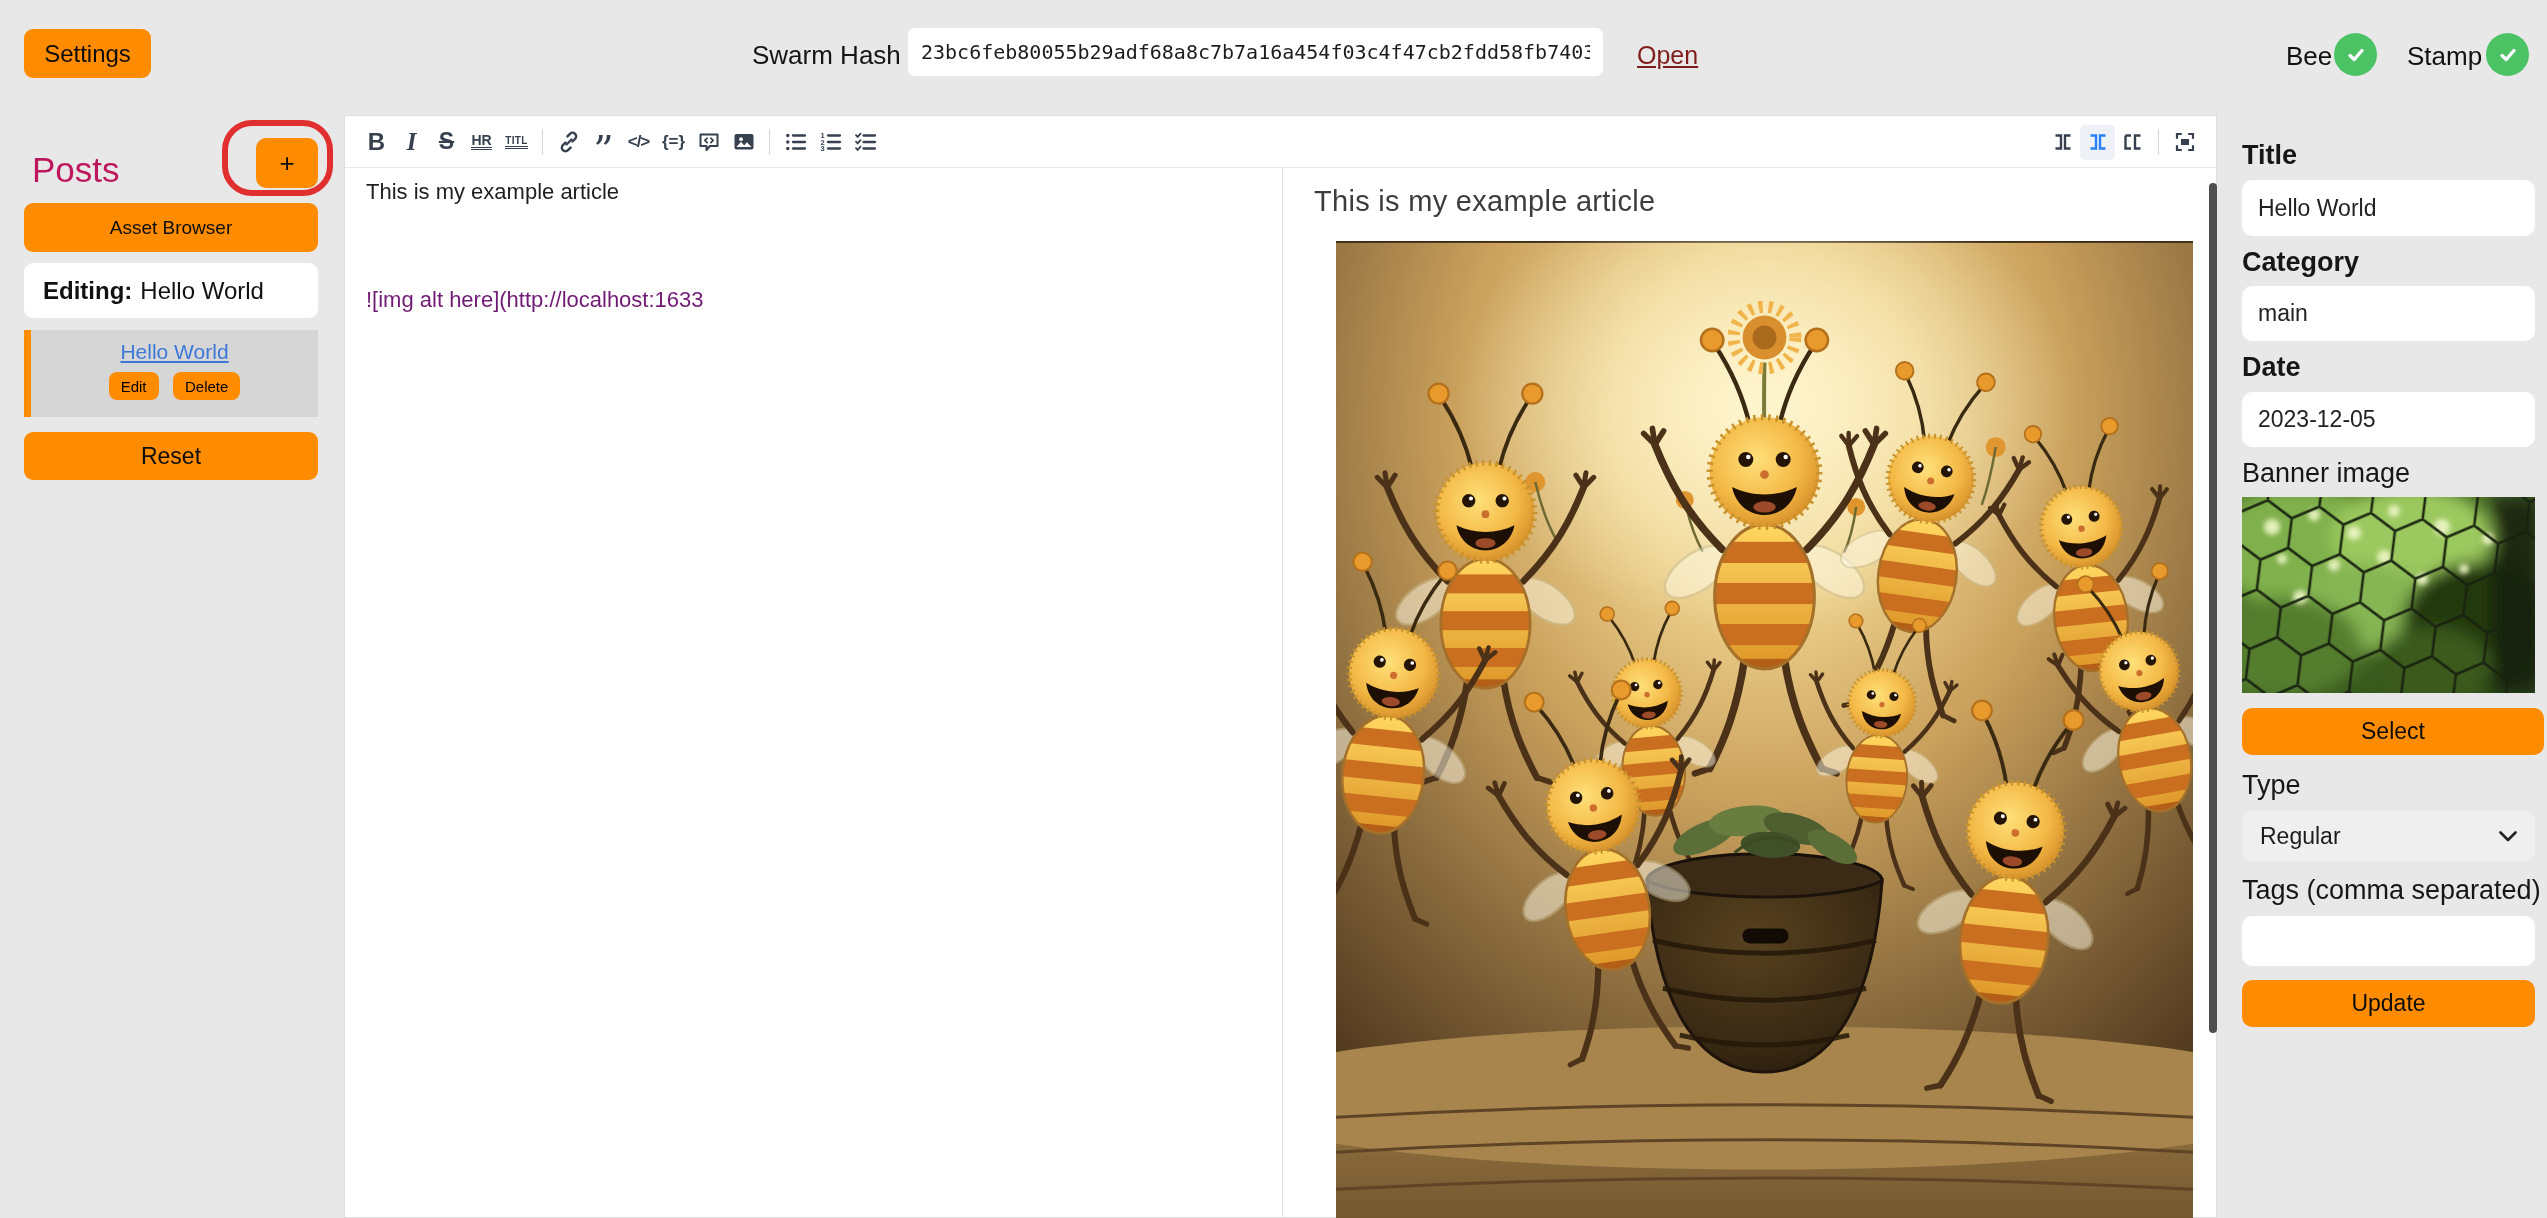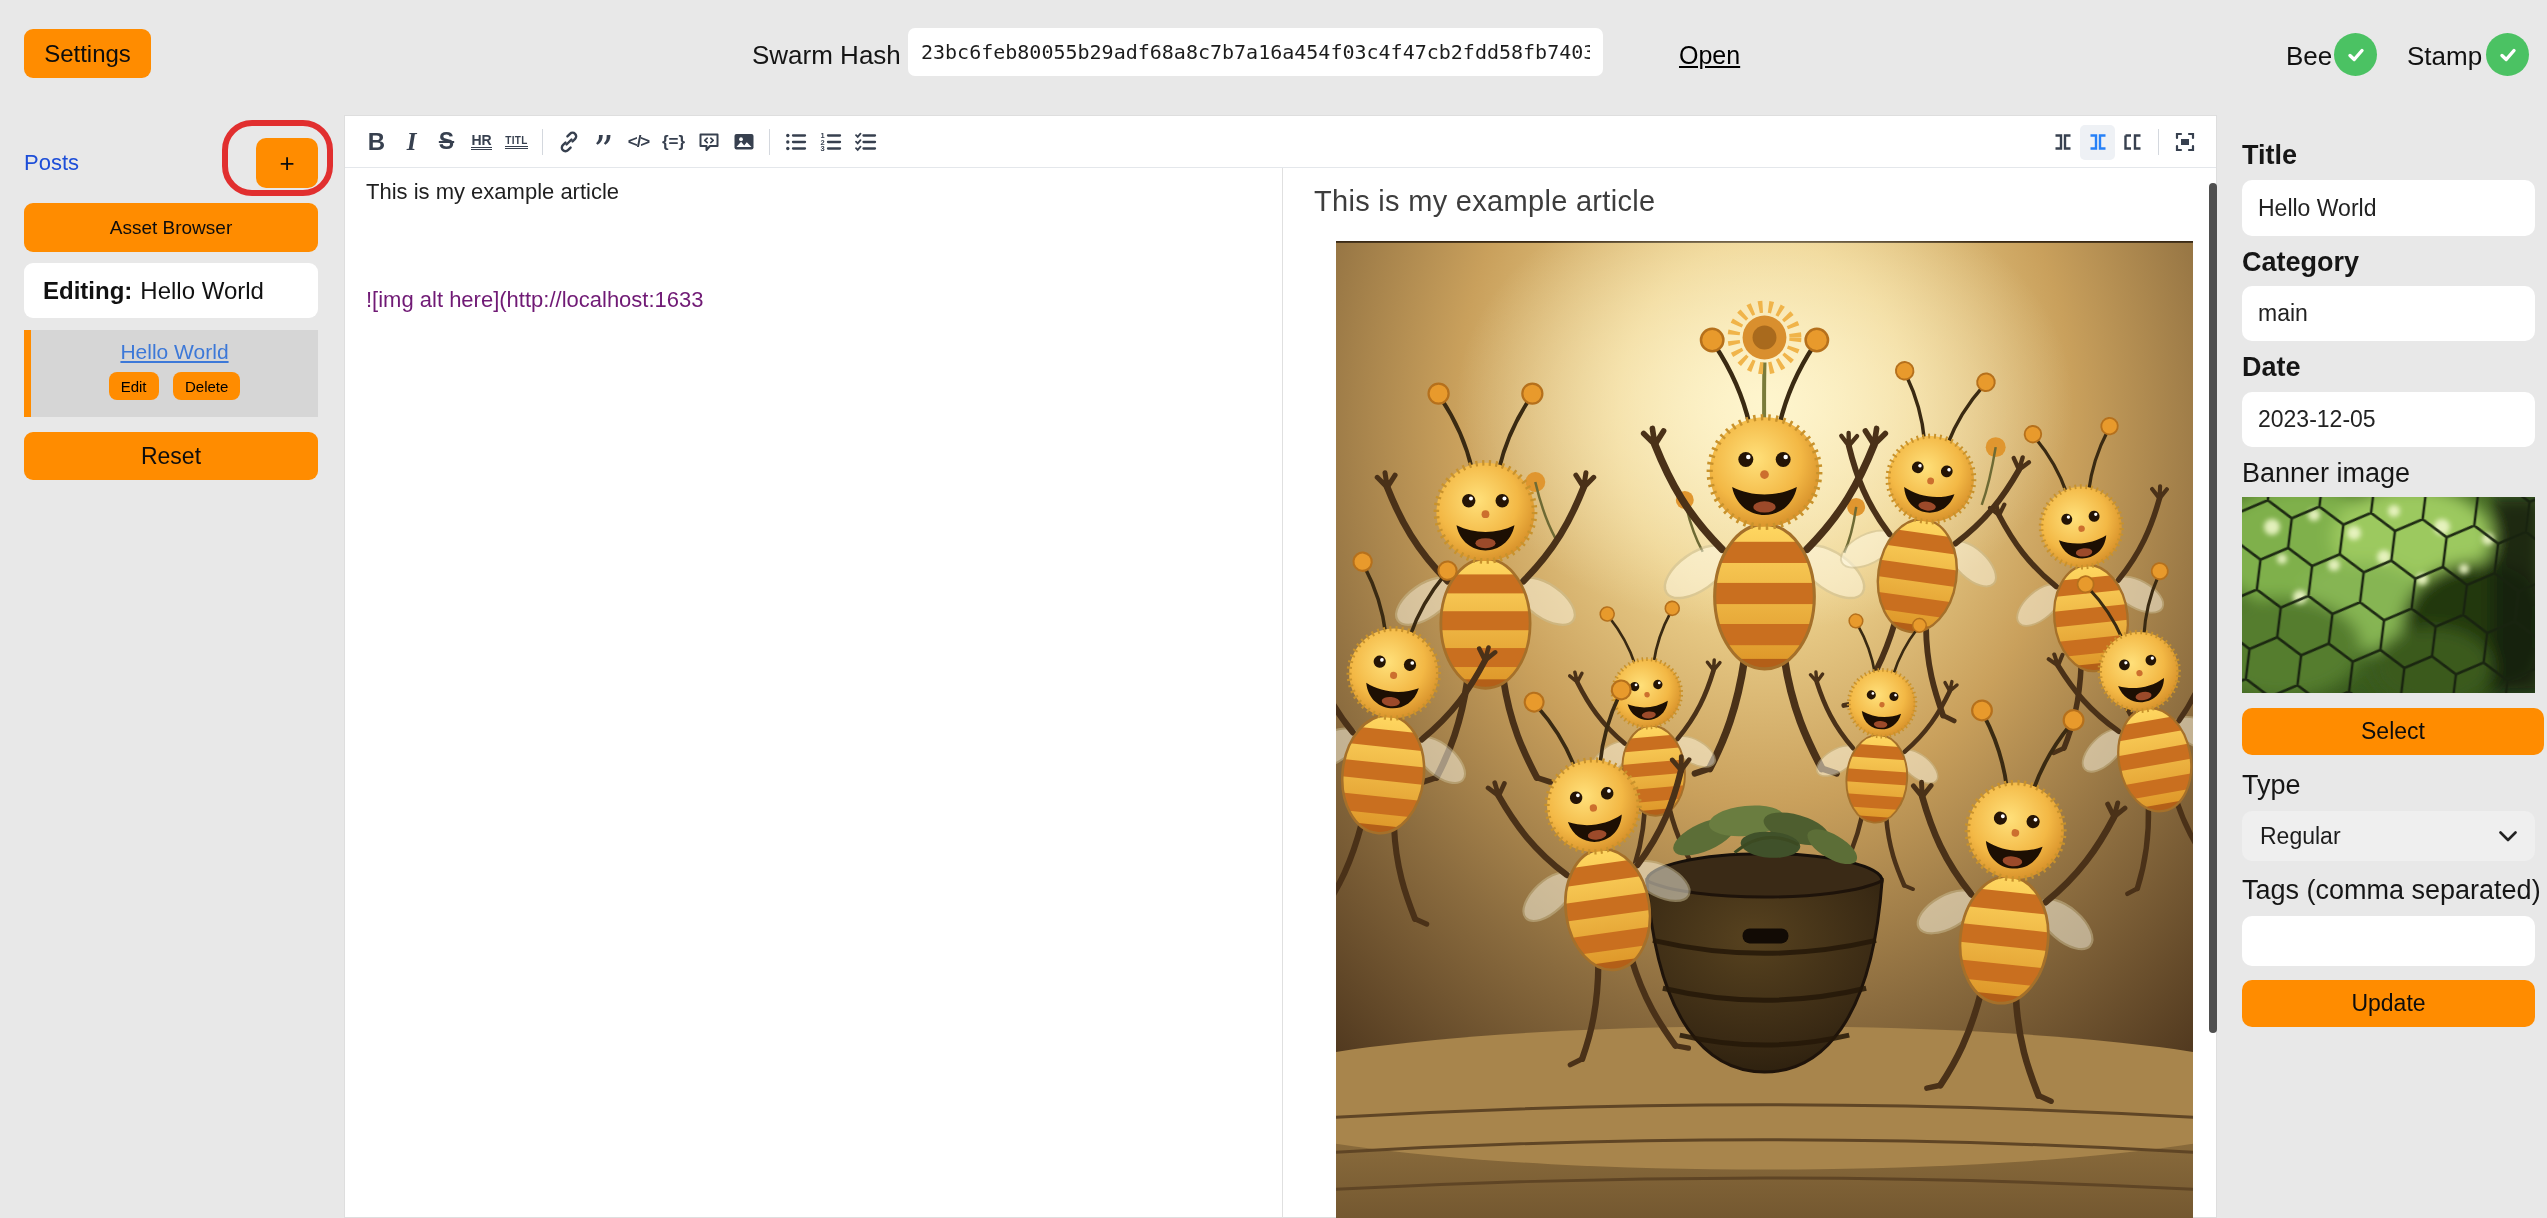"Open" #open-link { color: #000000 -> #7f1d1d; left: 1679px -> 1637px }
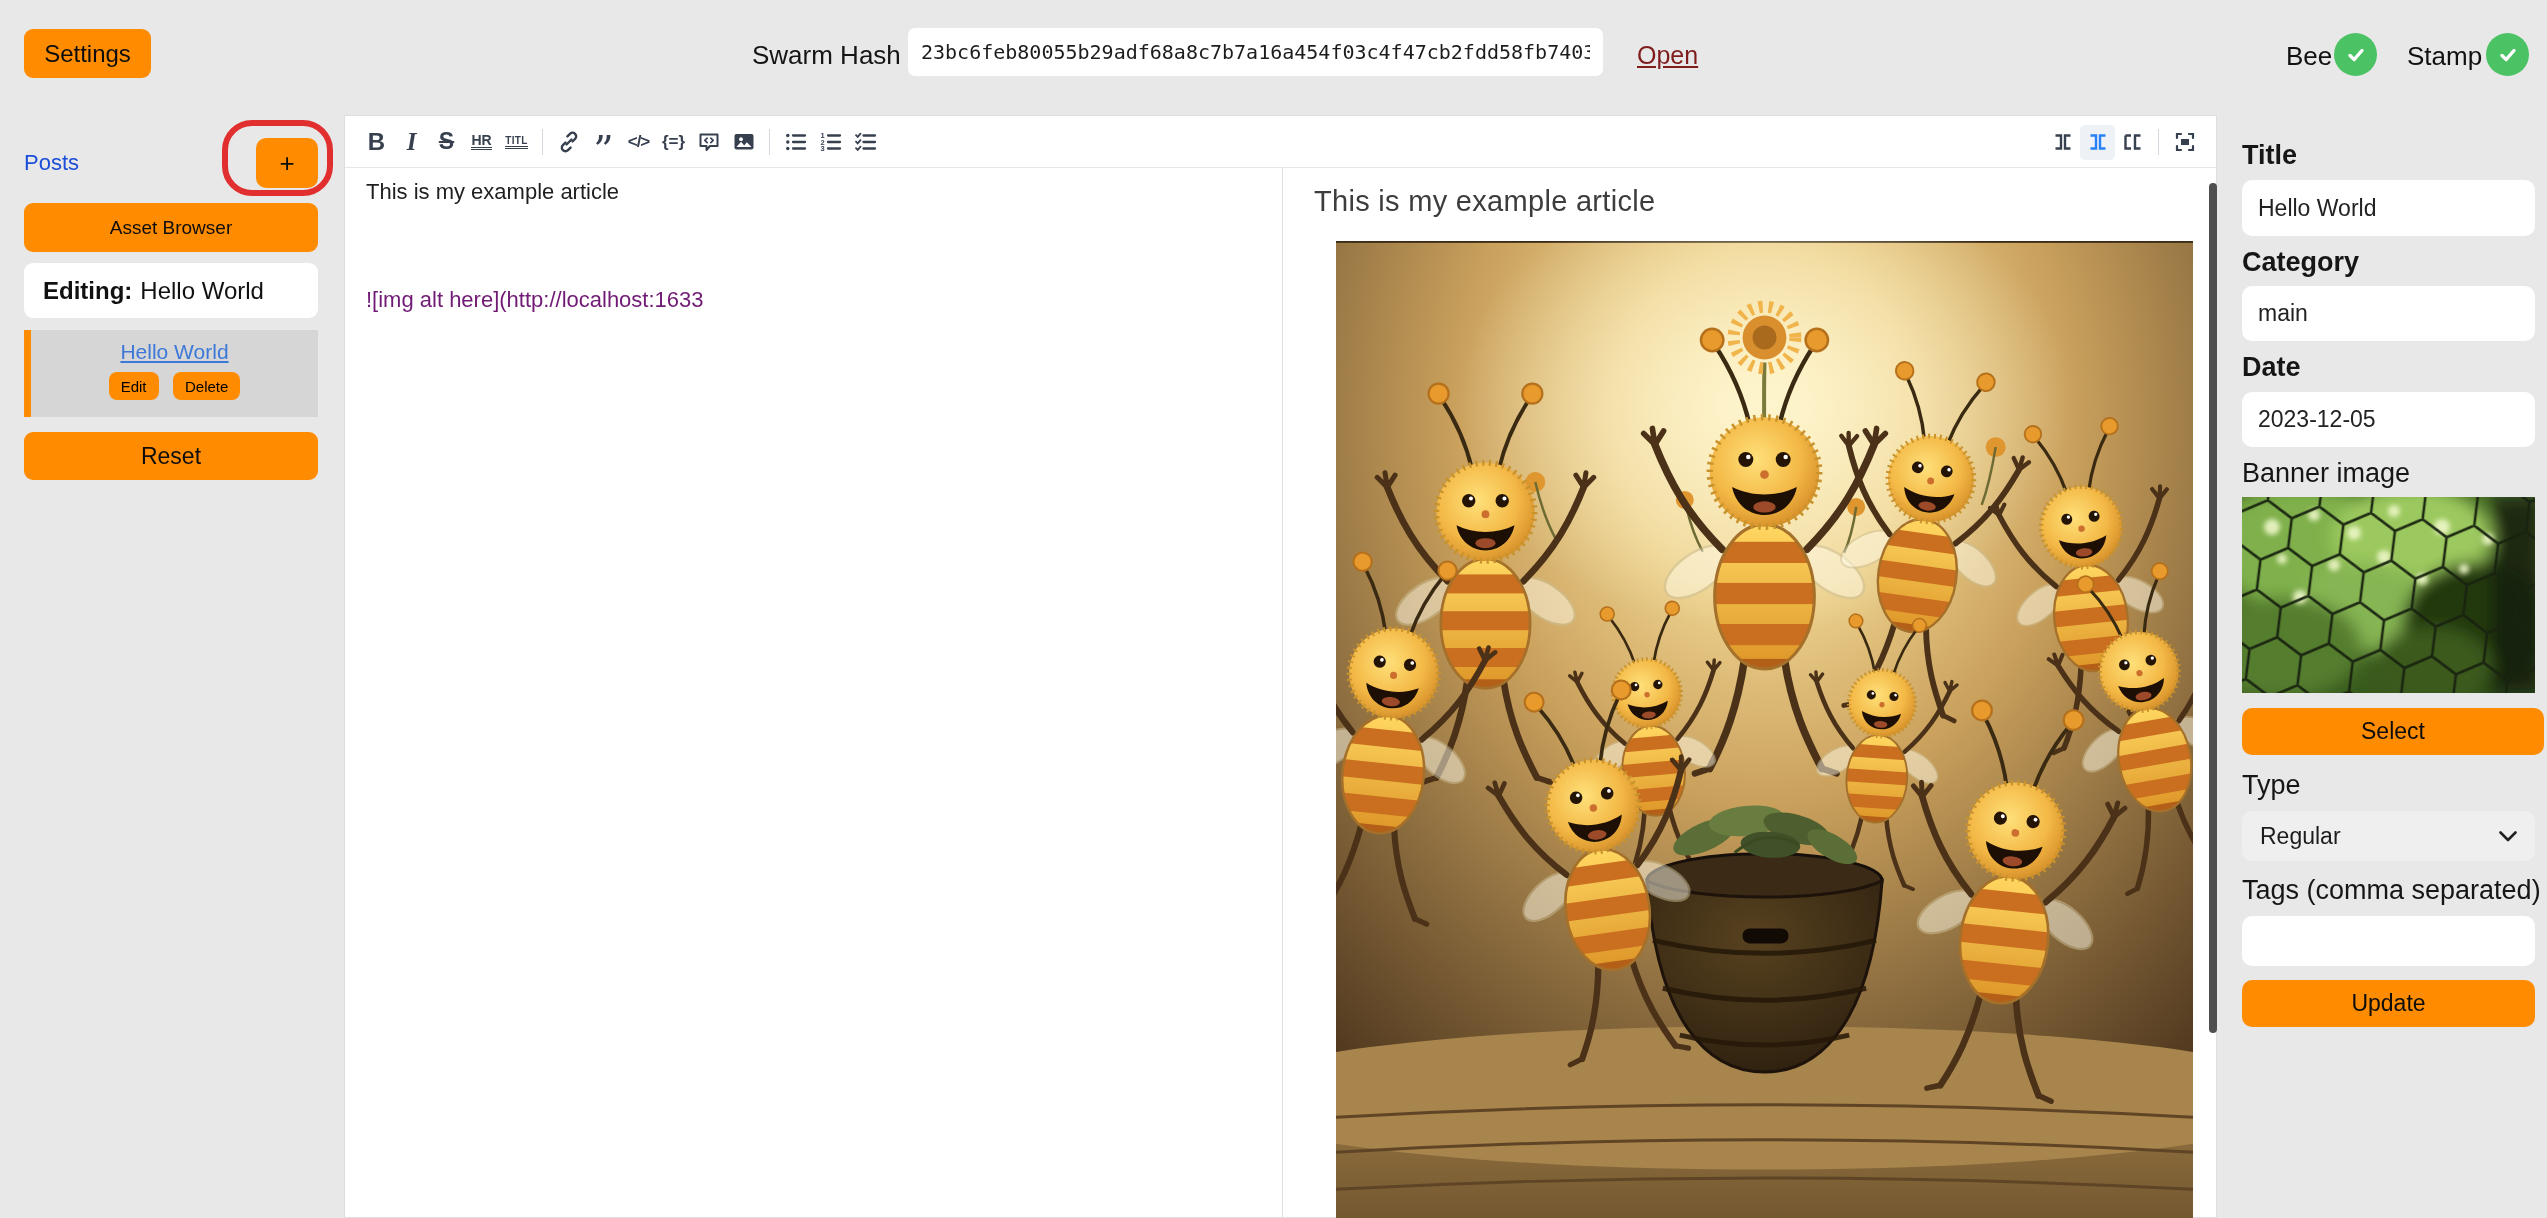"Posts" #posts-label { color: #1d4ed8 -> #be185d; font-size: 22px -> 35px; left: 24px -> 32px }
